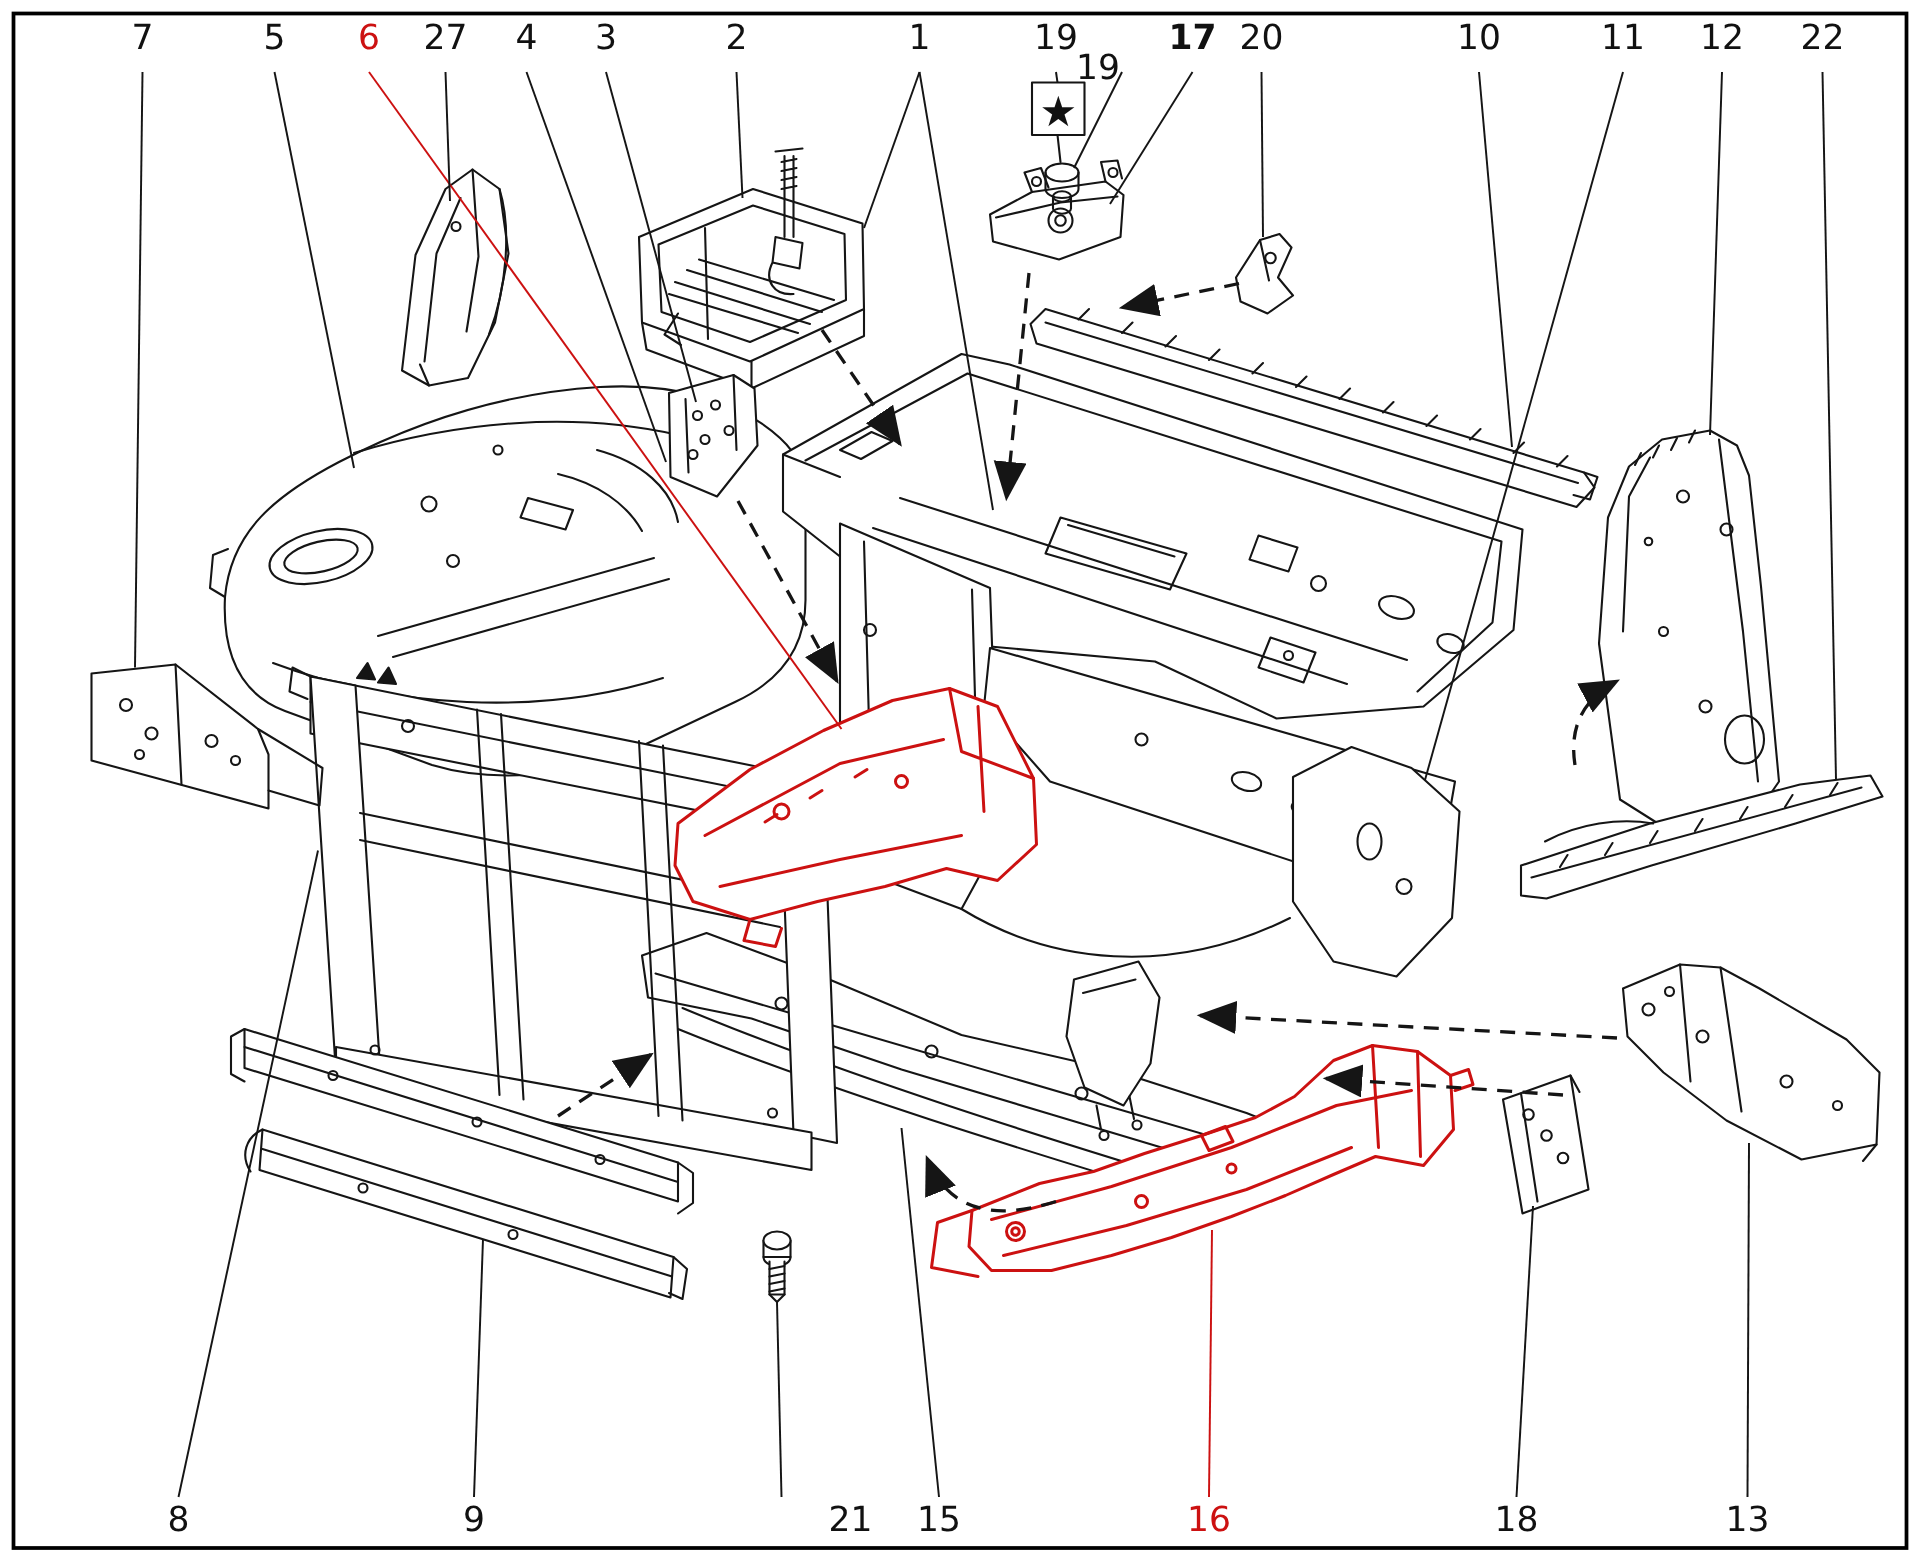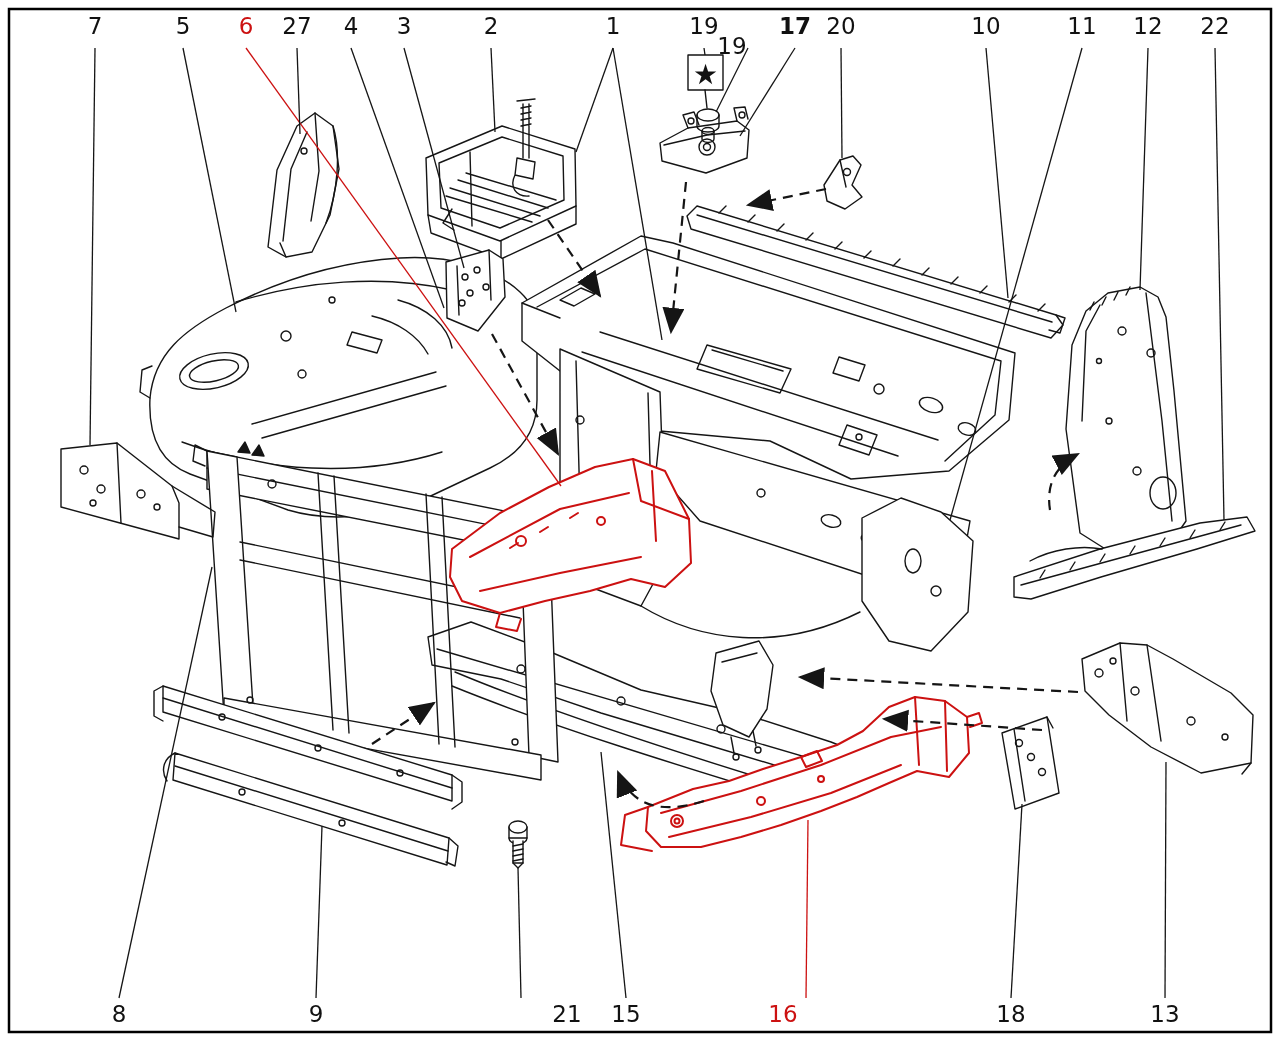"16" div.callout { left: 783px -> 806px }
